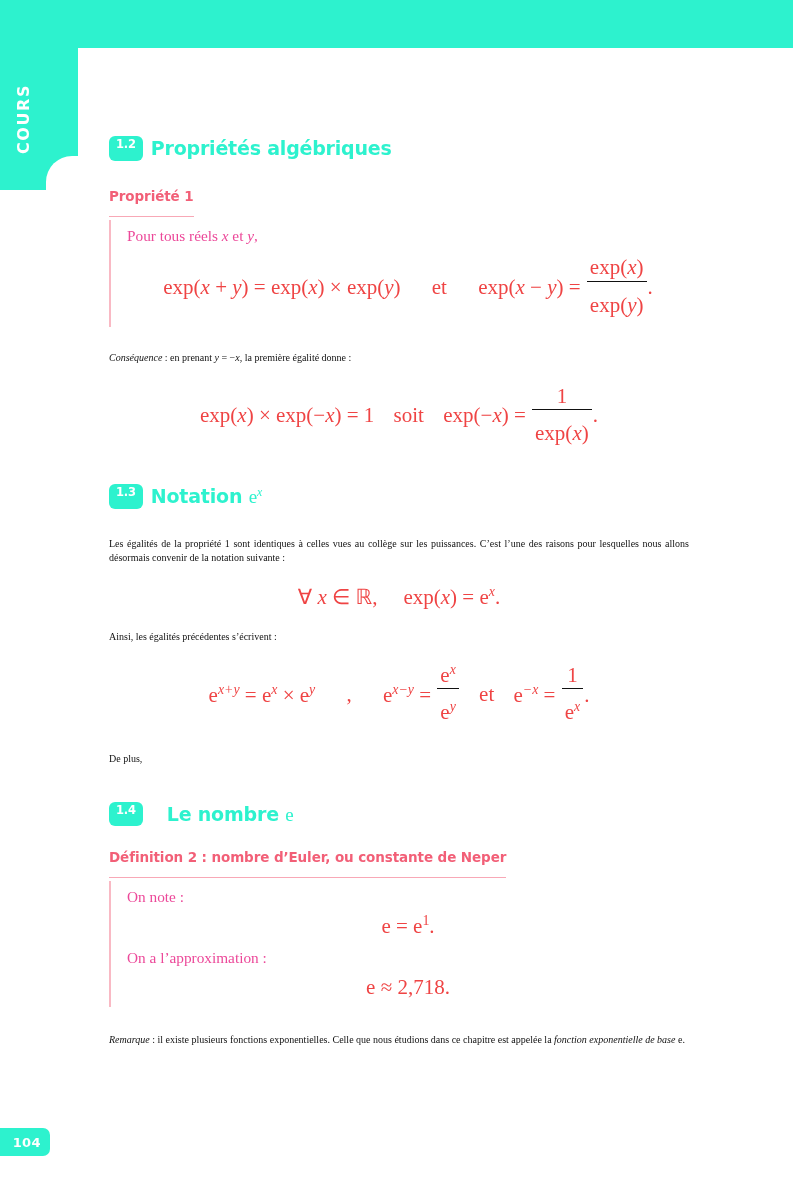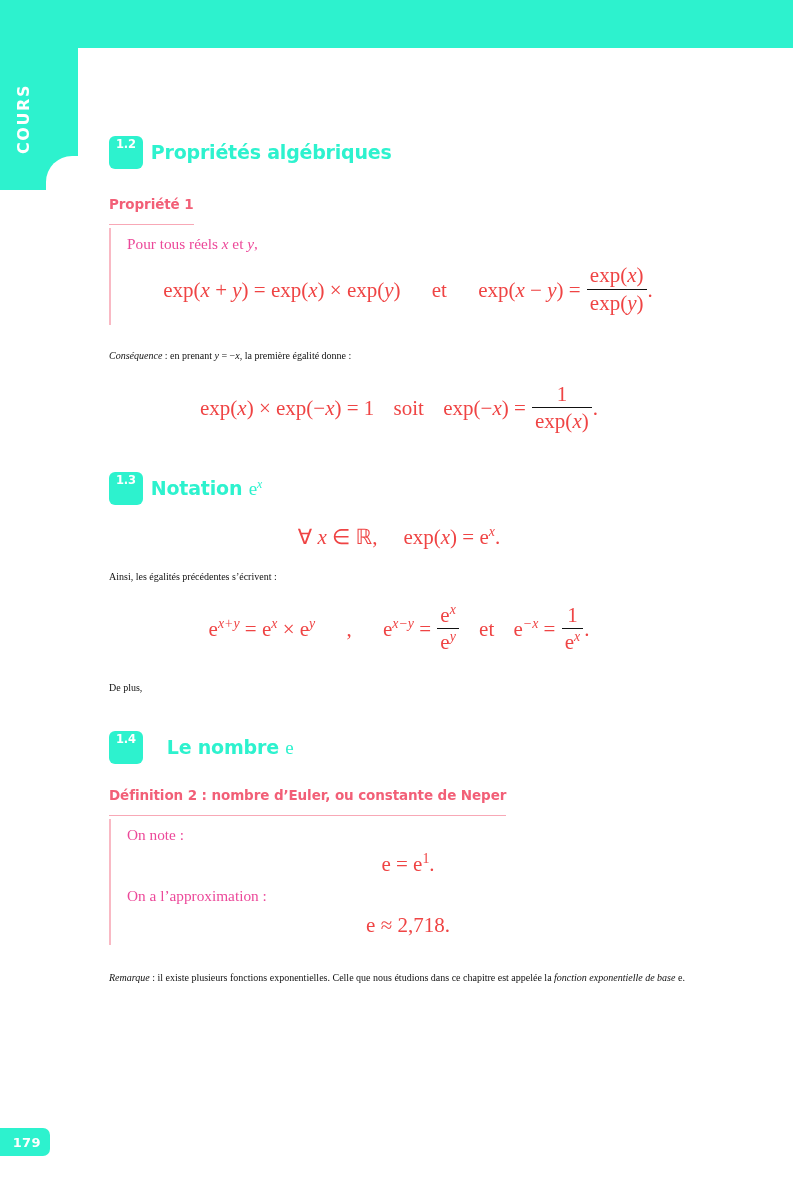"1.2" .sec-badge { padding: 3px 7px 18px 7px -> 3px 7px 10px 7px }
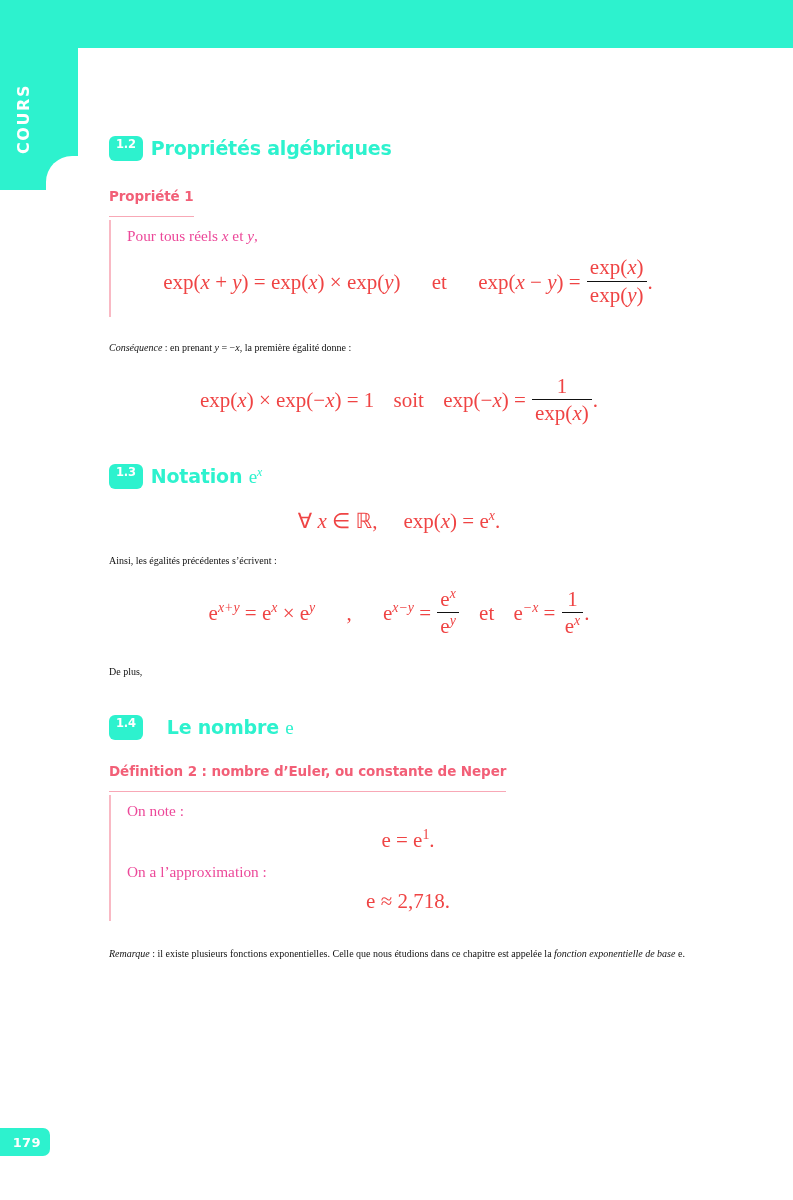"exp(y)" .frac .den { margin-top: none -> 10px }
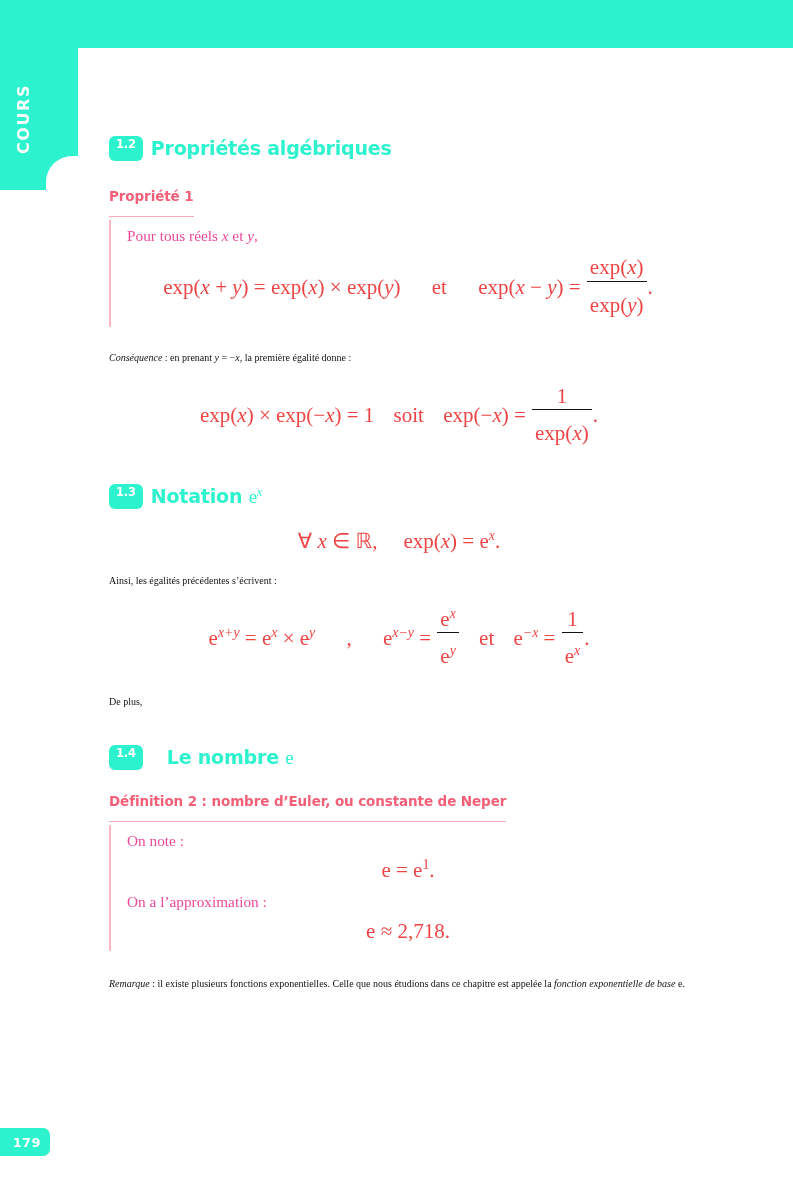"Les égalités de la propriété" div.para { html: none -> <div>Les égalités de la propriété 1 sont identiques à celles vues au collège sur les puissances. C’est l’une des raisons pour lesquelles nous allons désormais convenir de la notation suivante :</div> }
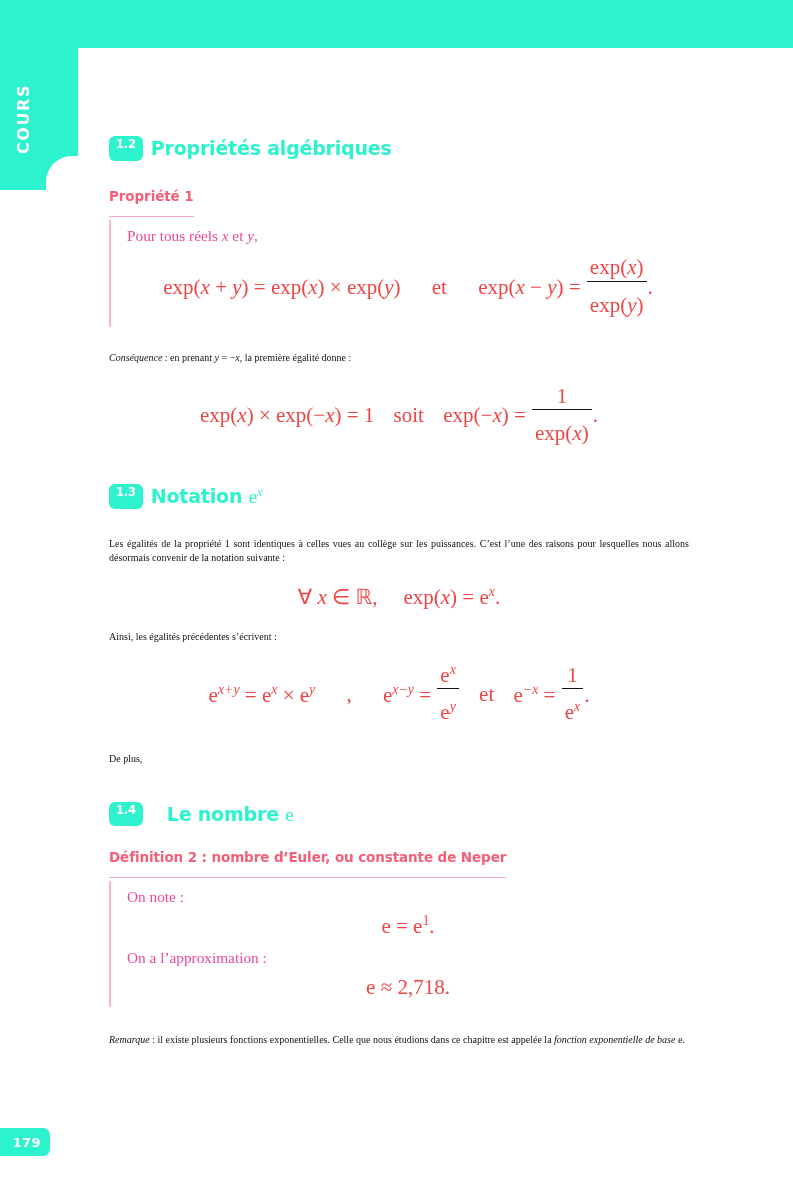"179" div.page-number { text: 179 -> 104 }
